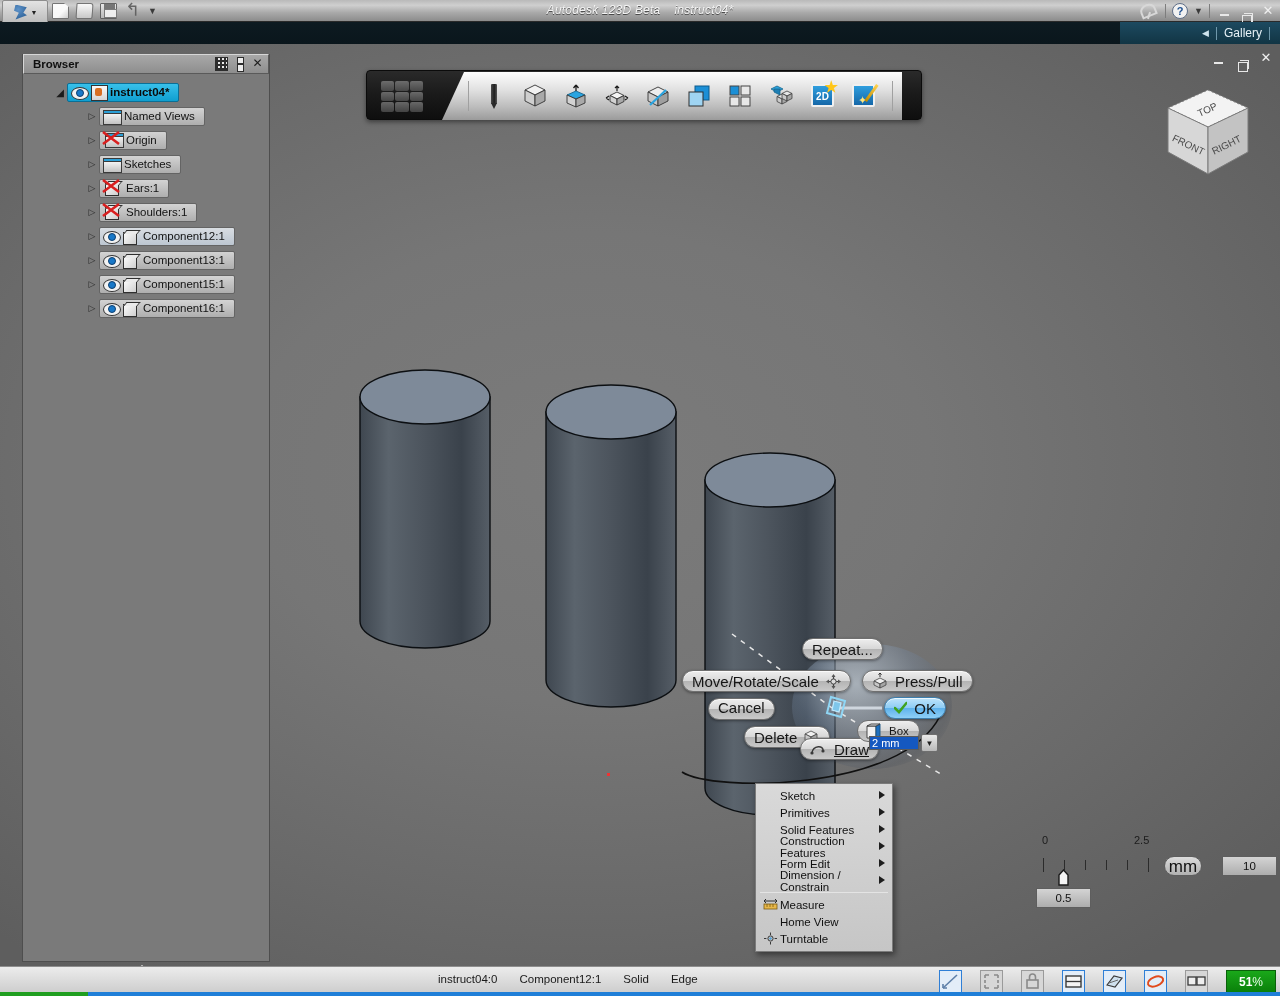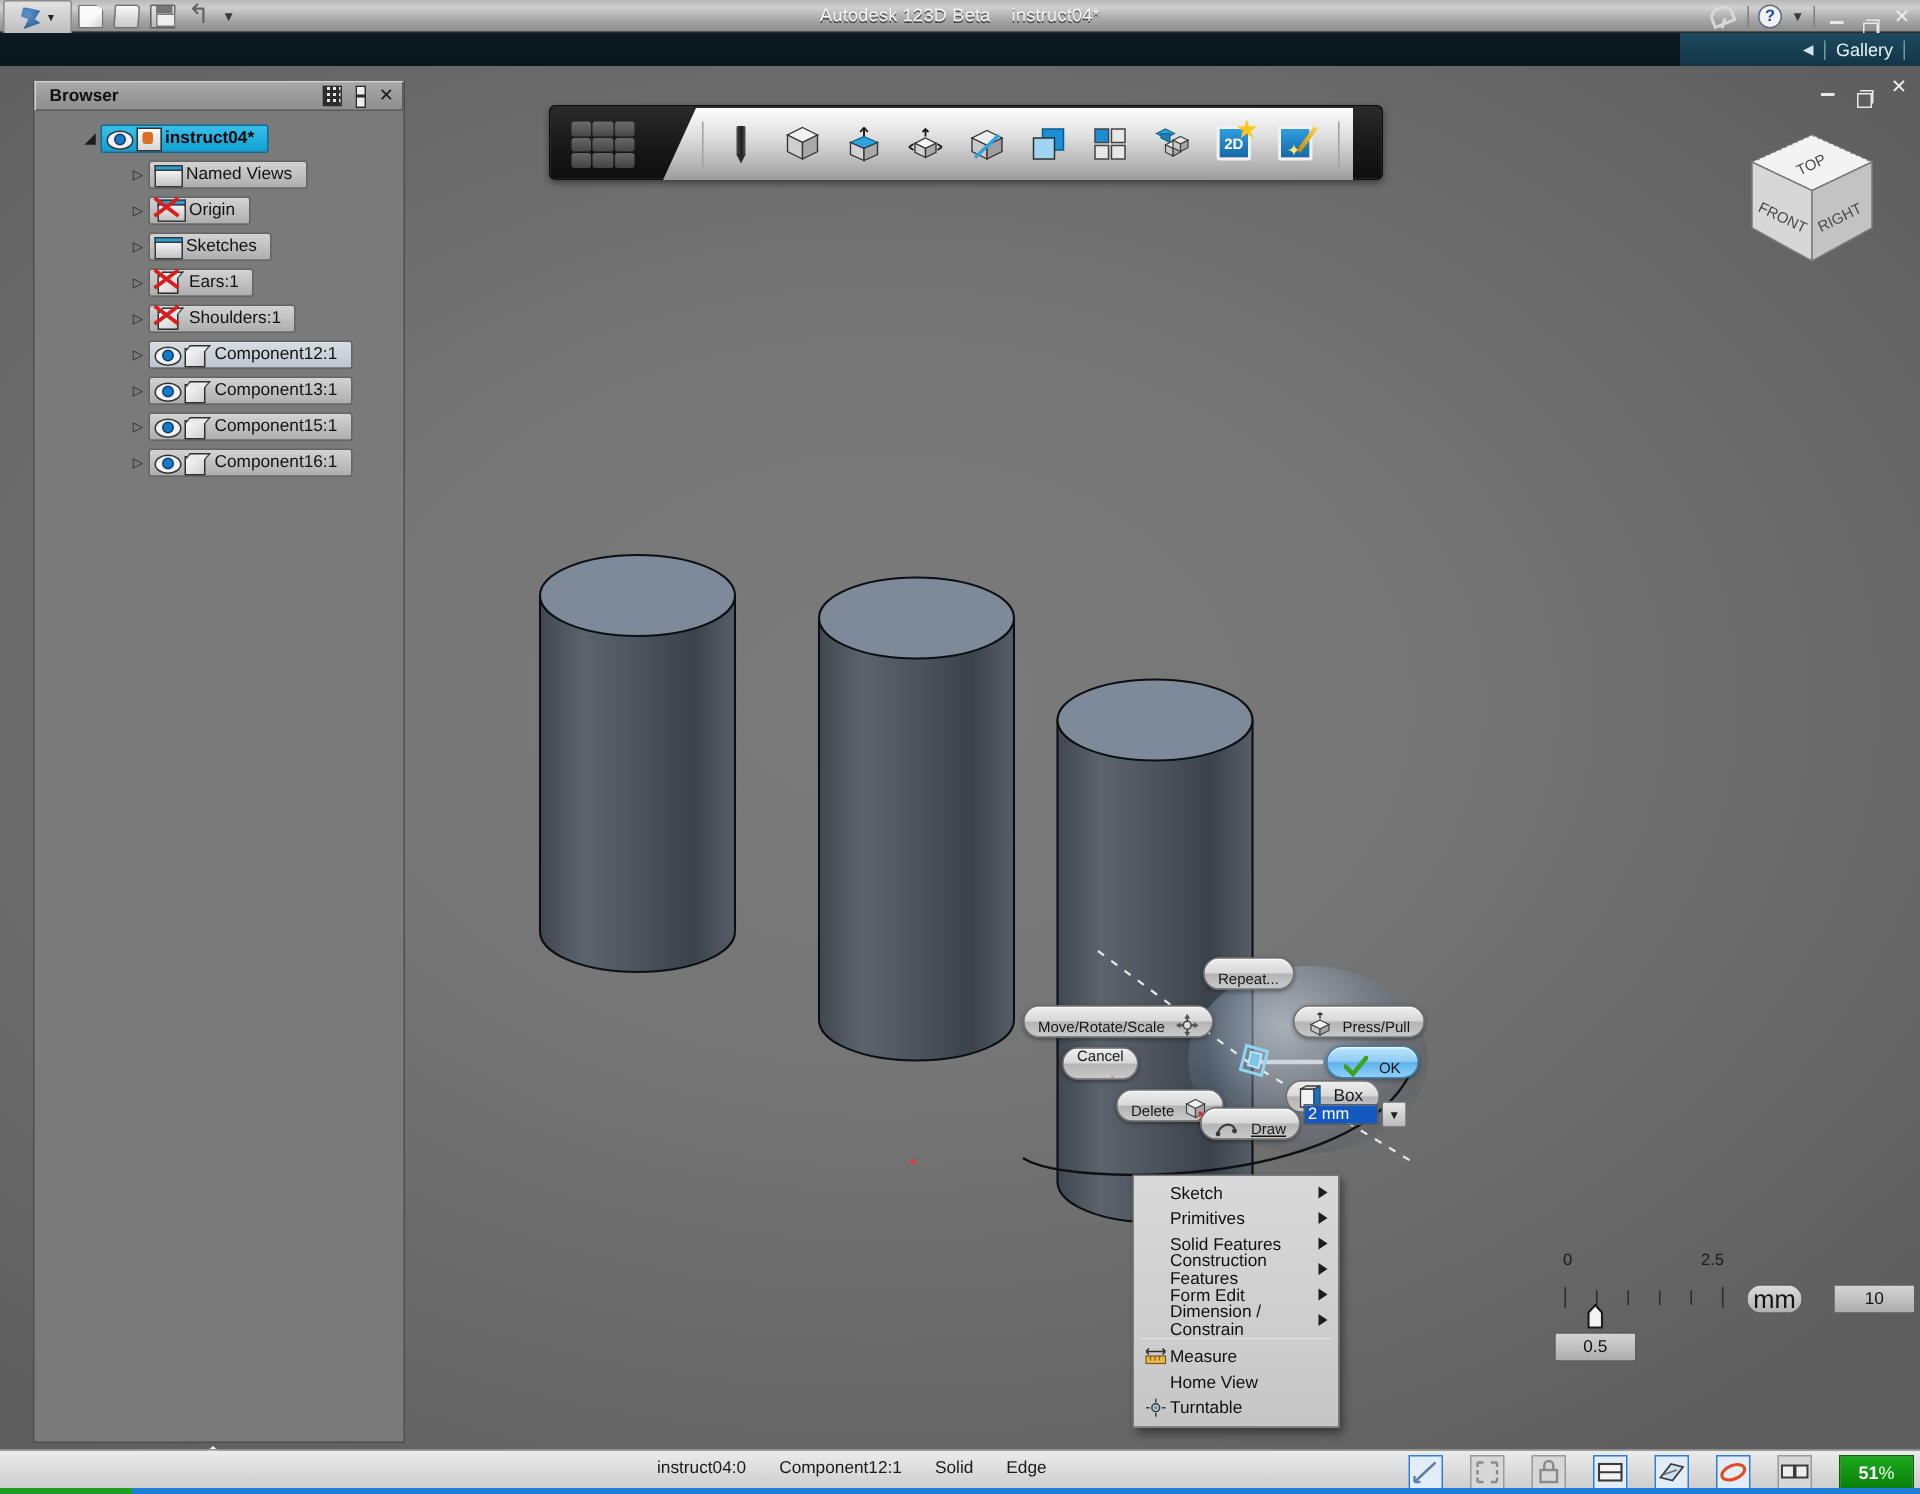"Autodesk 123D Beta instruct04*" .title-text { font-style: none -> italic }
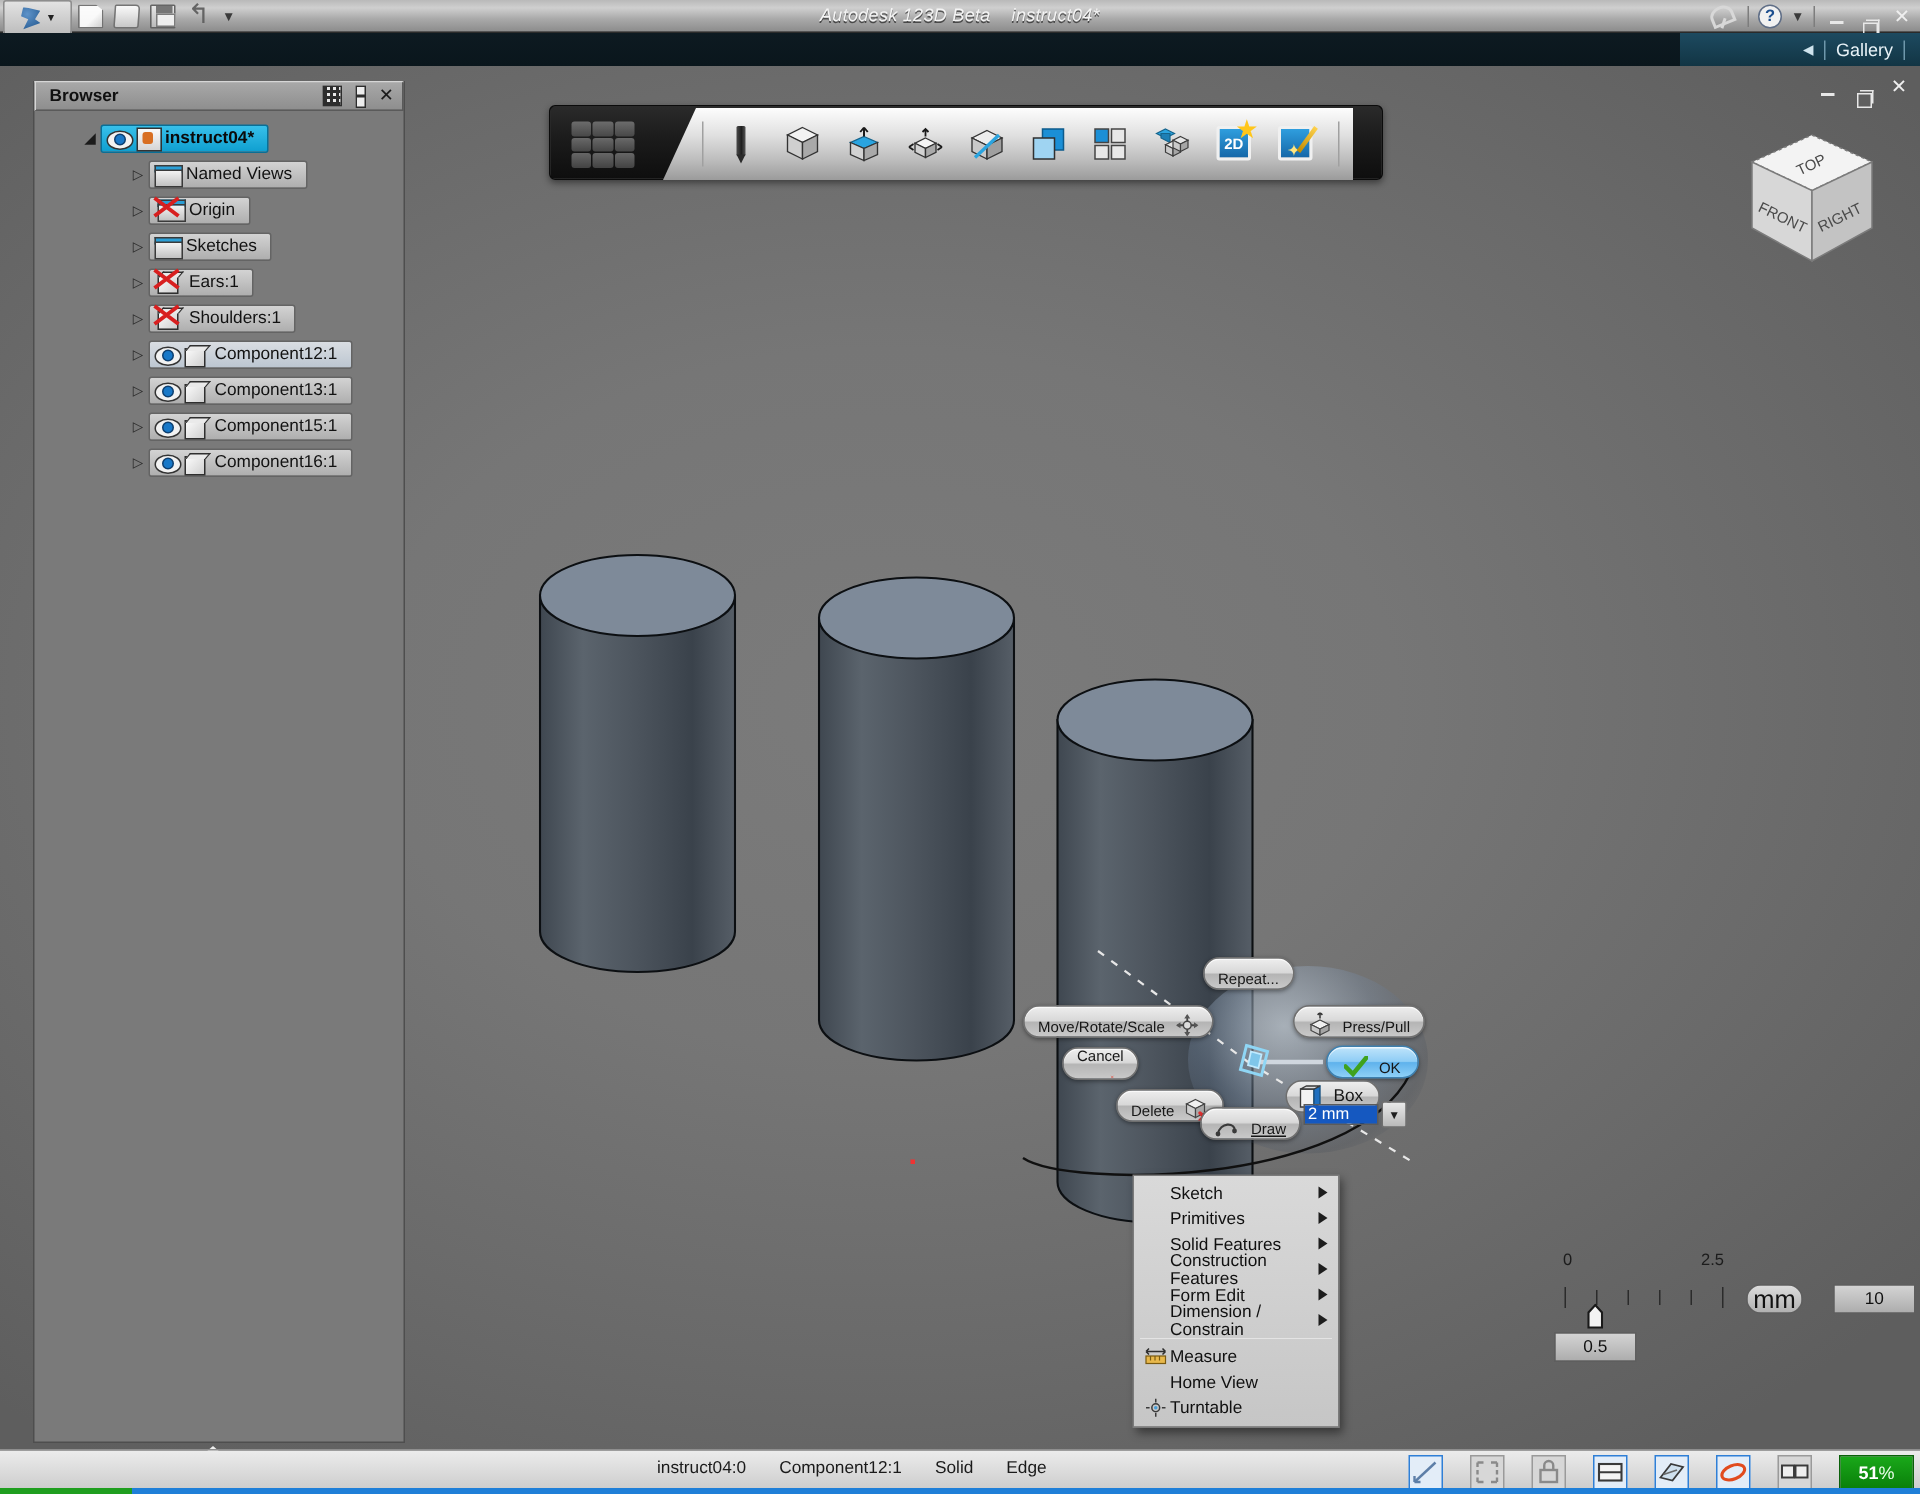"Repeat..." .pill { align-items: flex-end -> center; font-size: 10px -> 15px }
